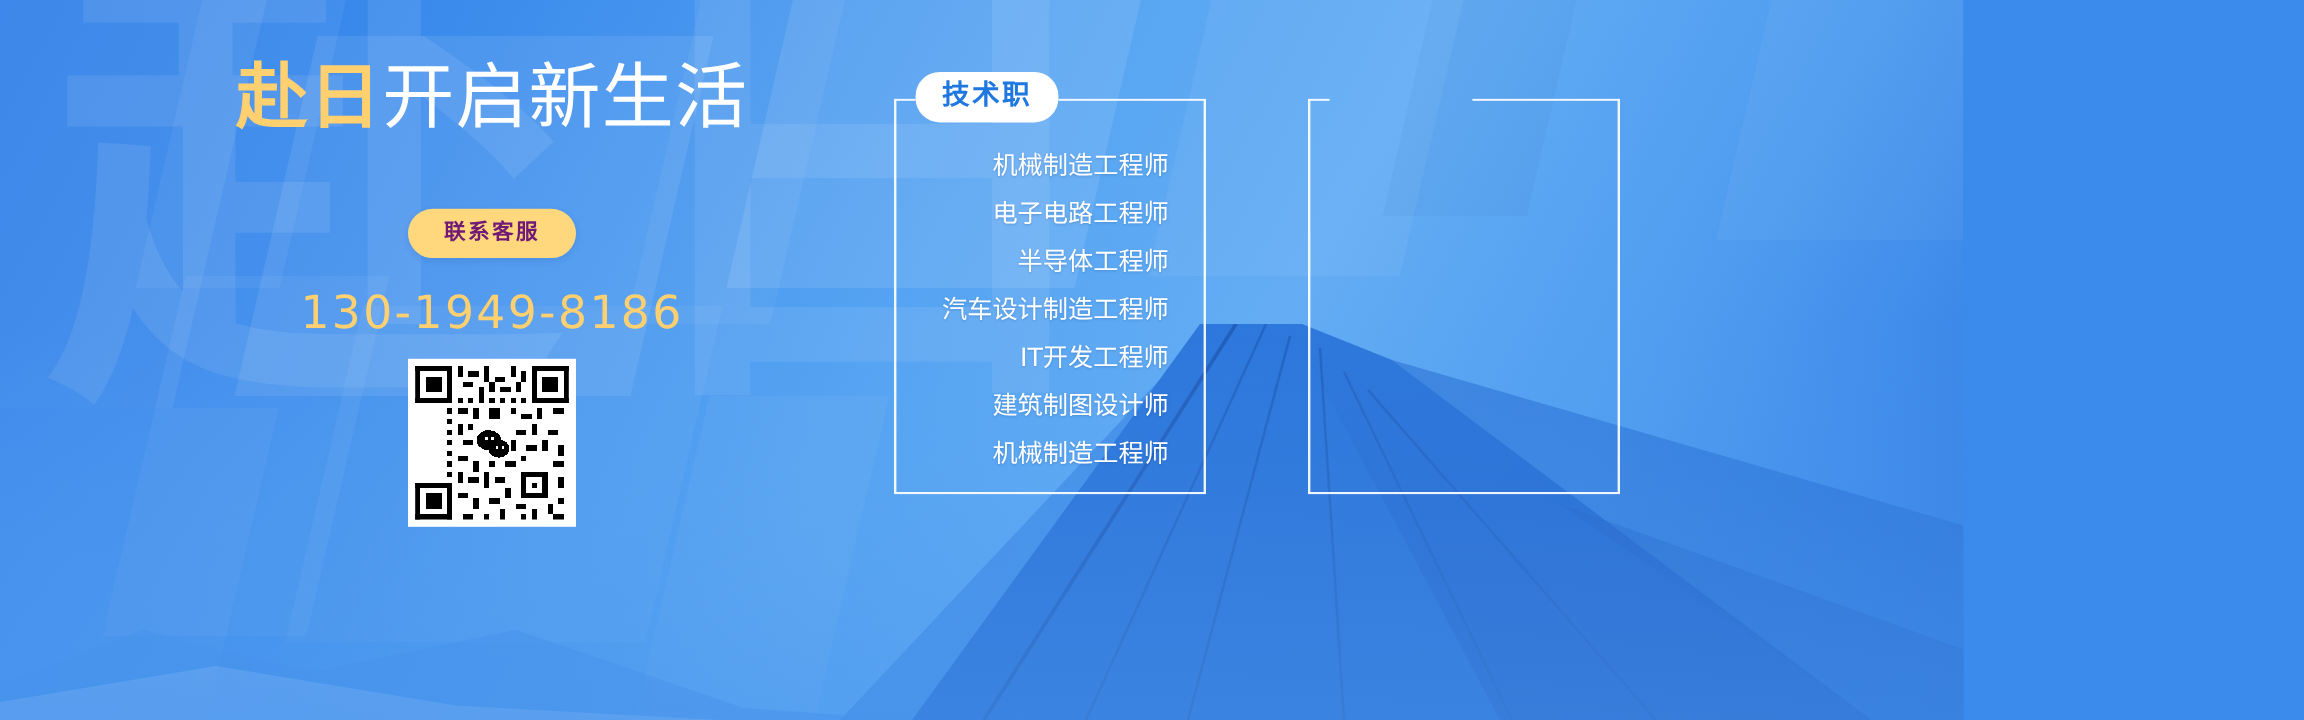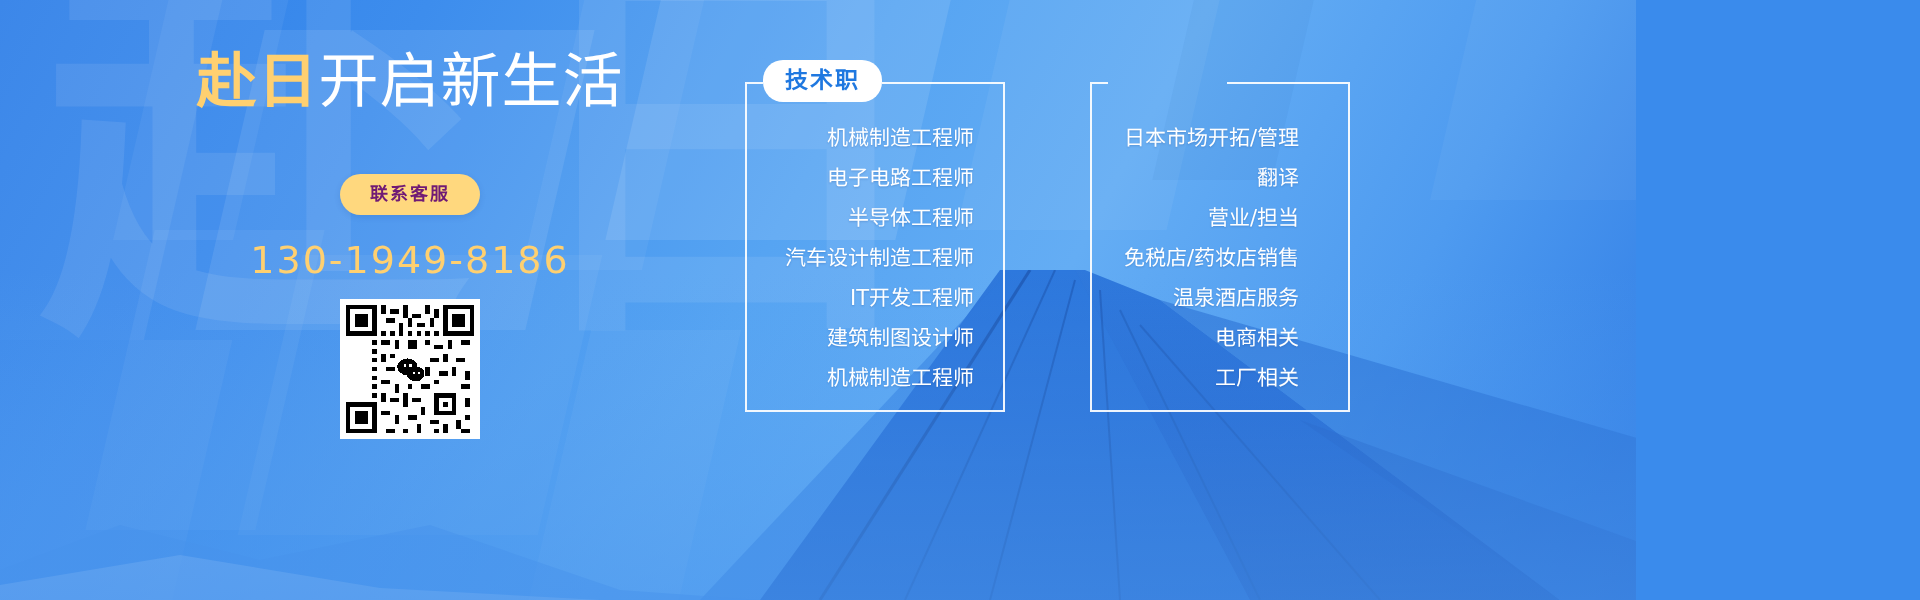"日本市场开拓/管理" ul { html: <ul> <li>日本市场开拓/管理</li> <li>翻译</li> <li>营业/担当</li> <li>免税店/药妆店销售</li> <li>温泉酒店服务</li> <li>电商相关</li> <li>工厂相关</li> </ul> -> none }
